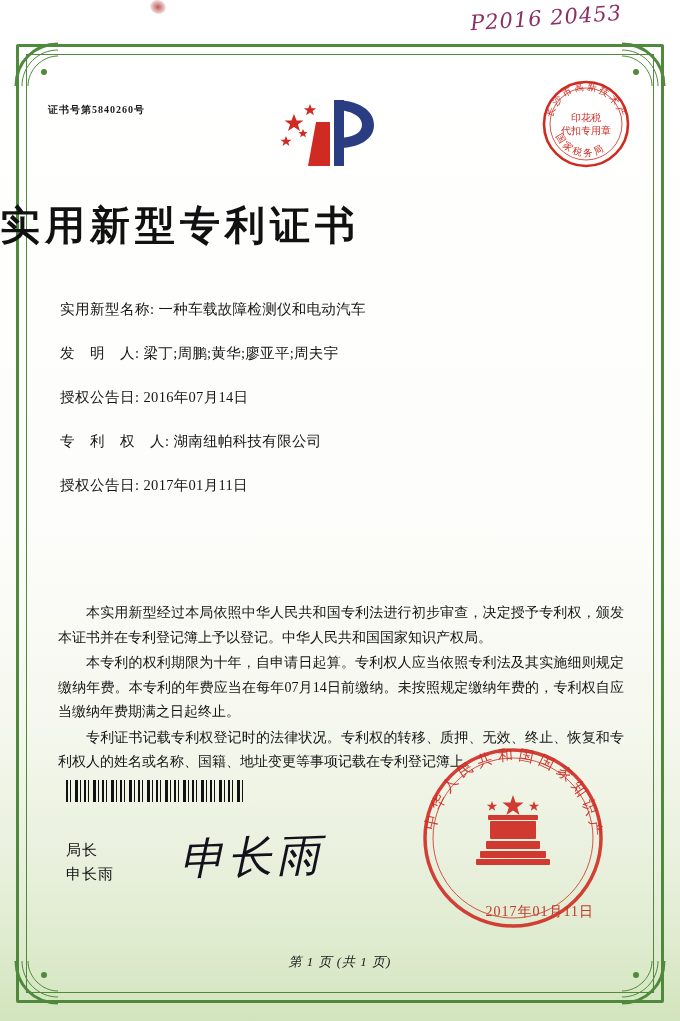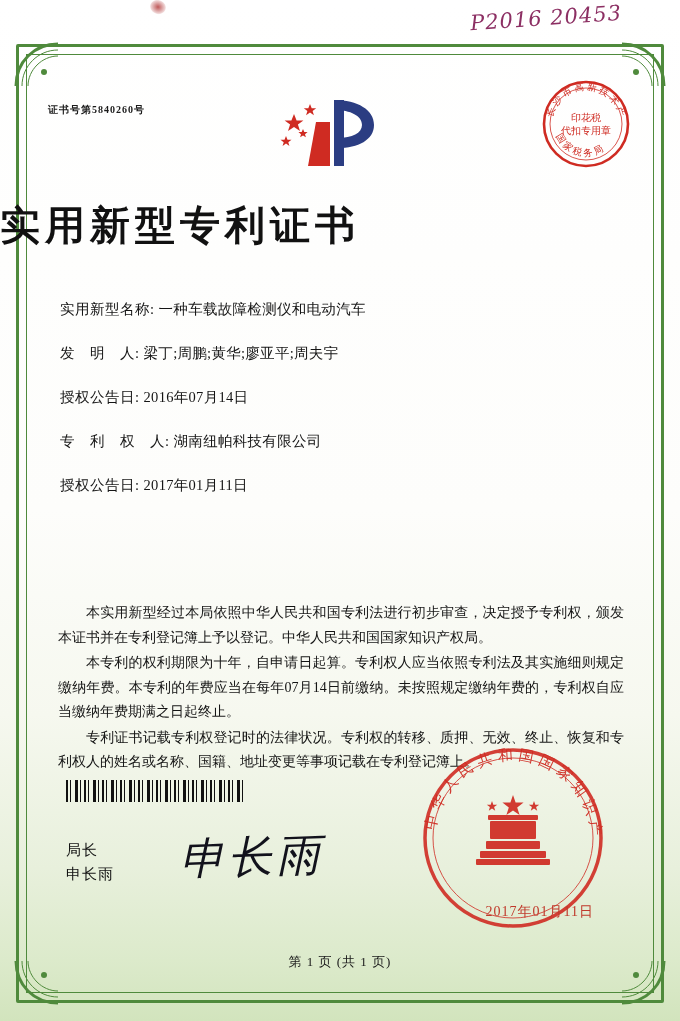"第 1 页 (共 1" .footer { font-style: none -> italic }
